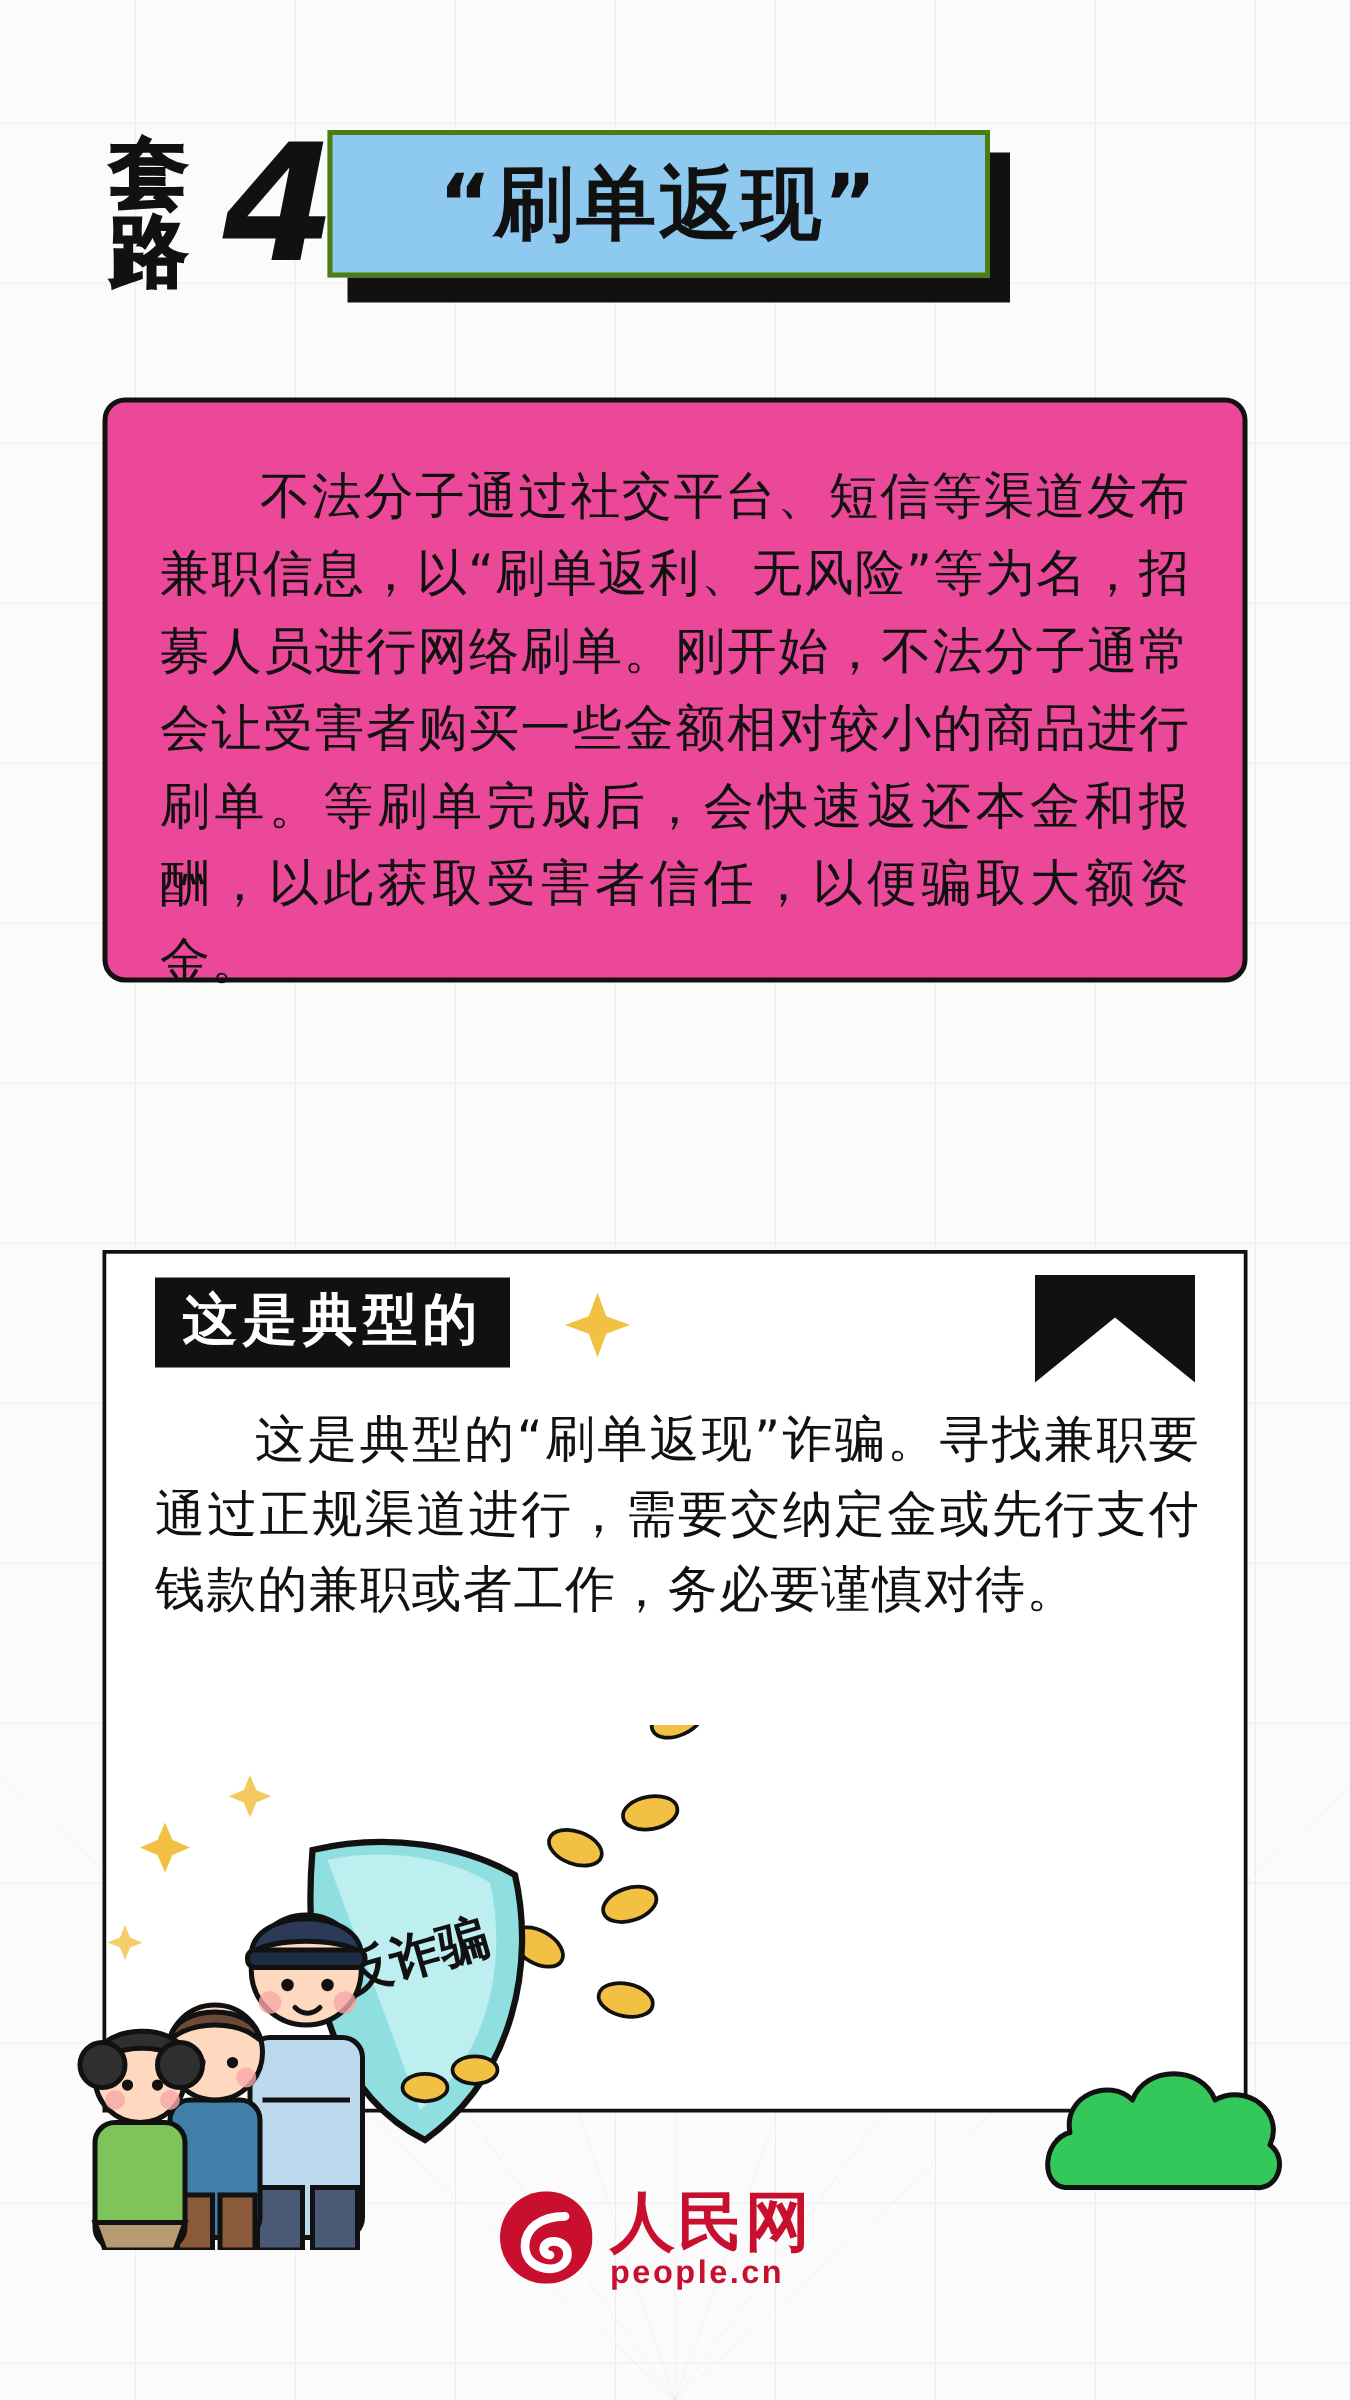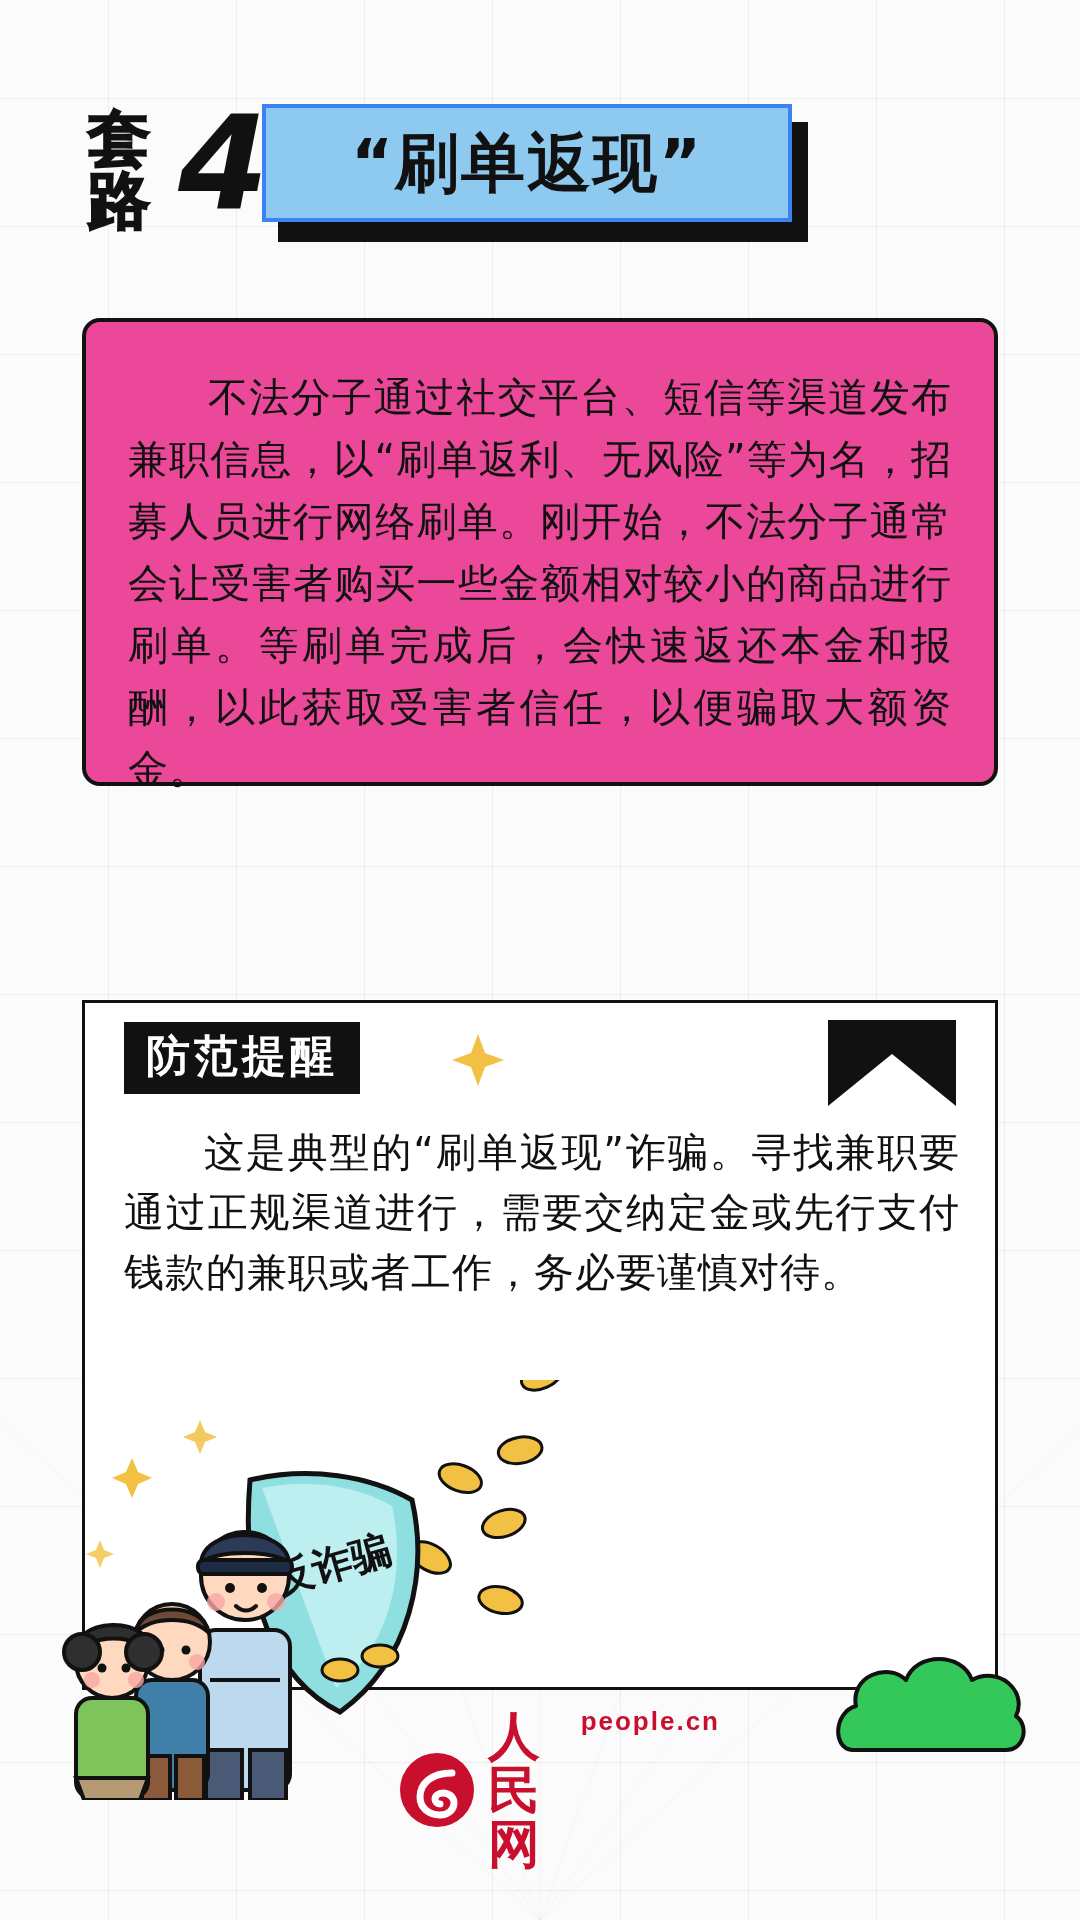"“刷单返现”" .title-box { border: 4px solid #3b82f6 -> 4px solid #4d7c0f }
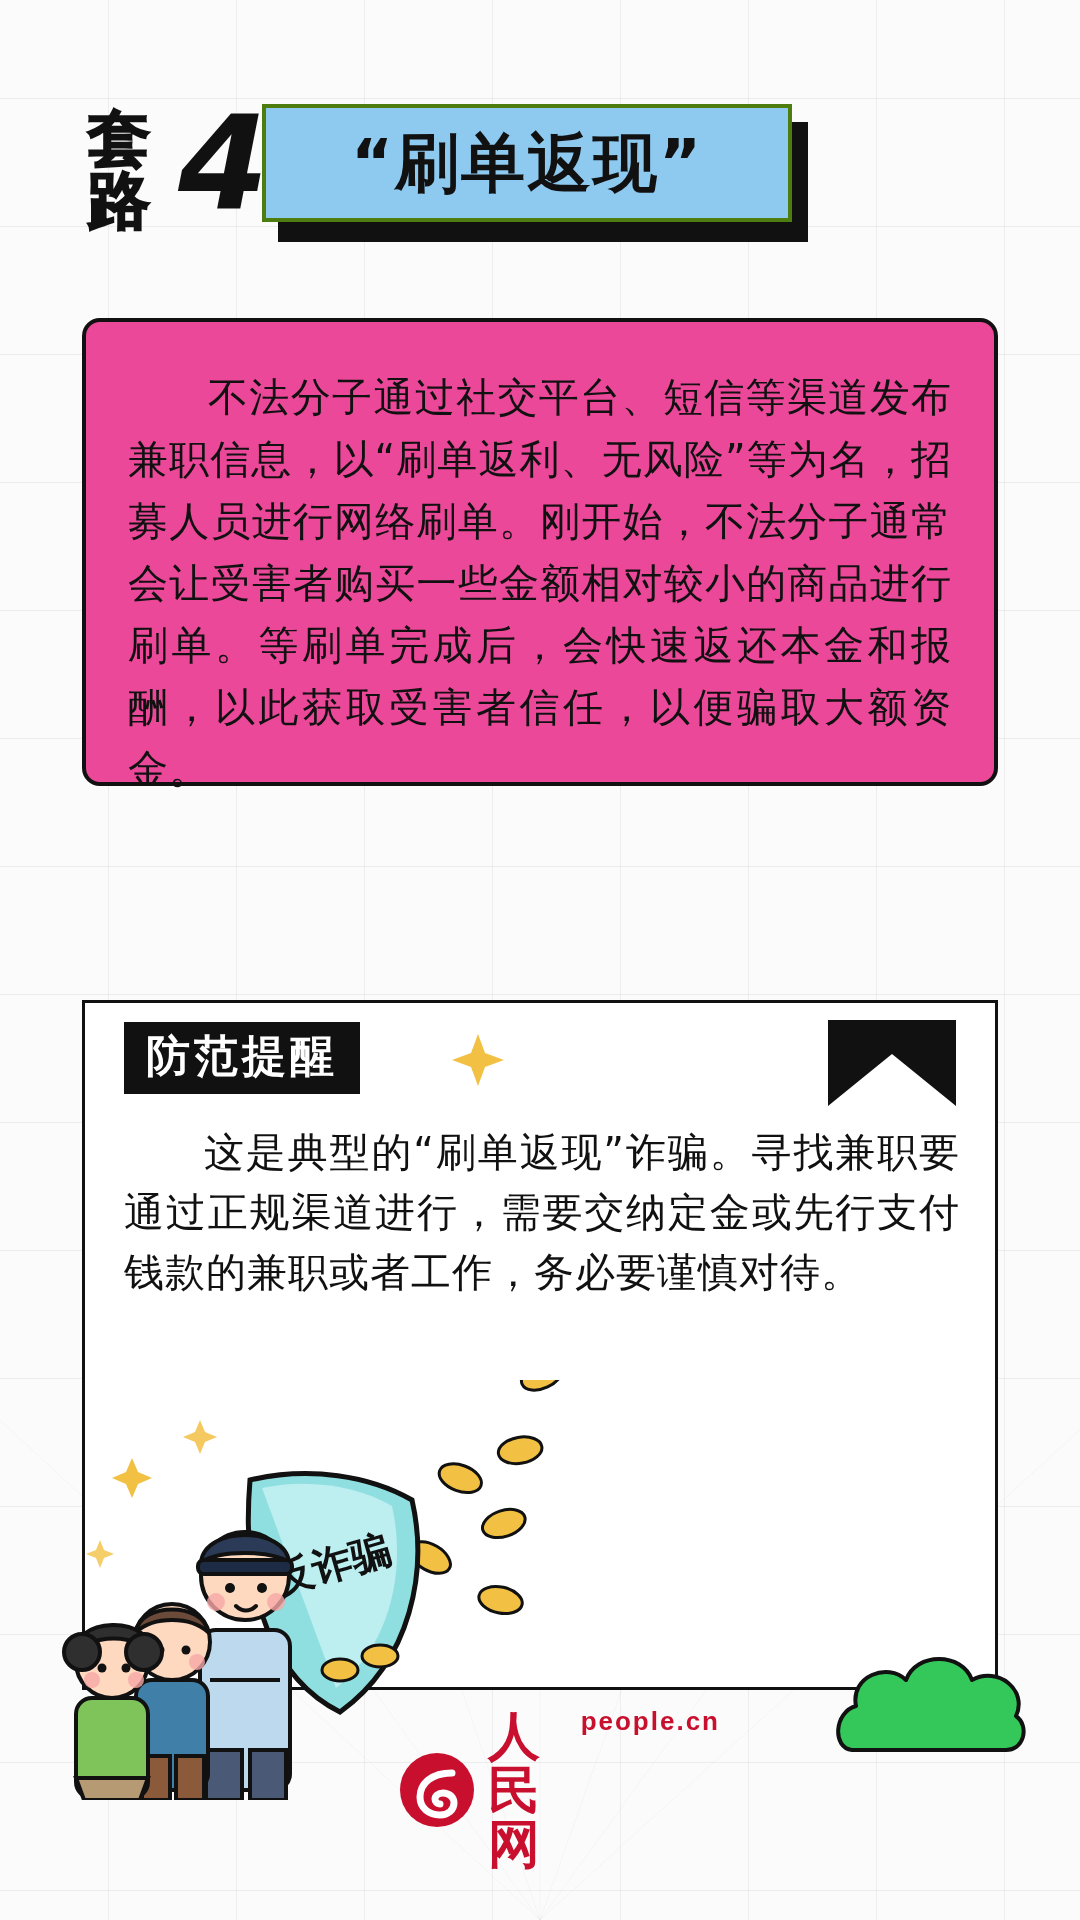"防范提醒" div.badge { text: 防范提醒 -> 这是典型的 }
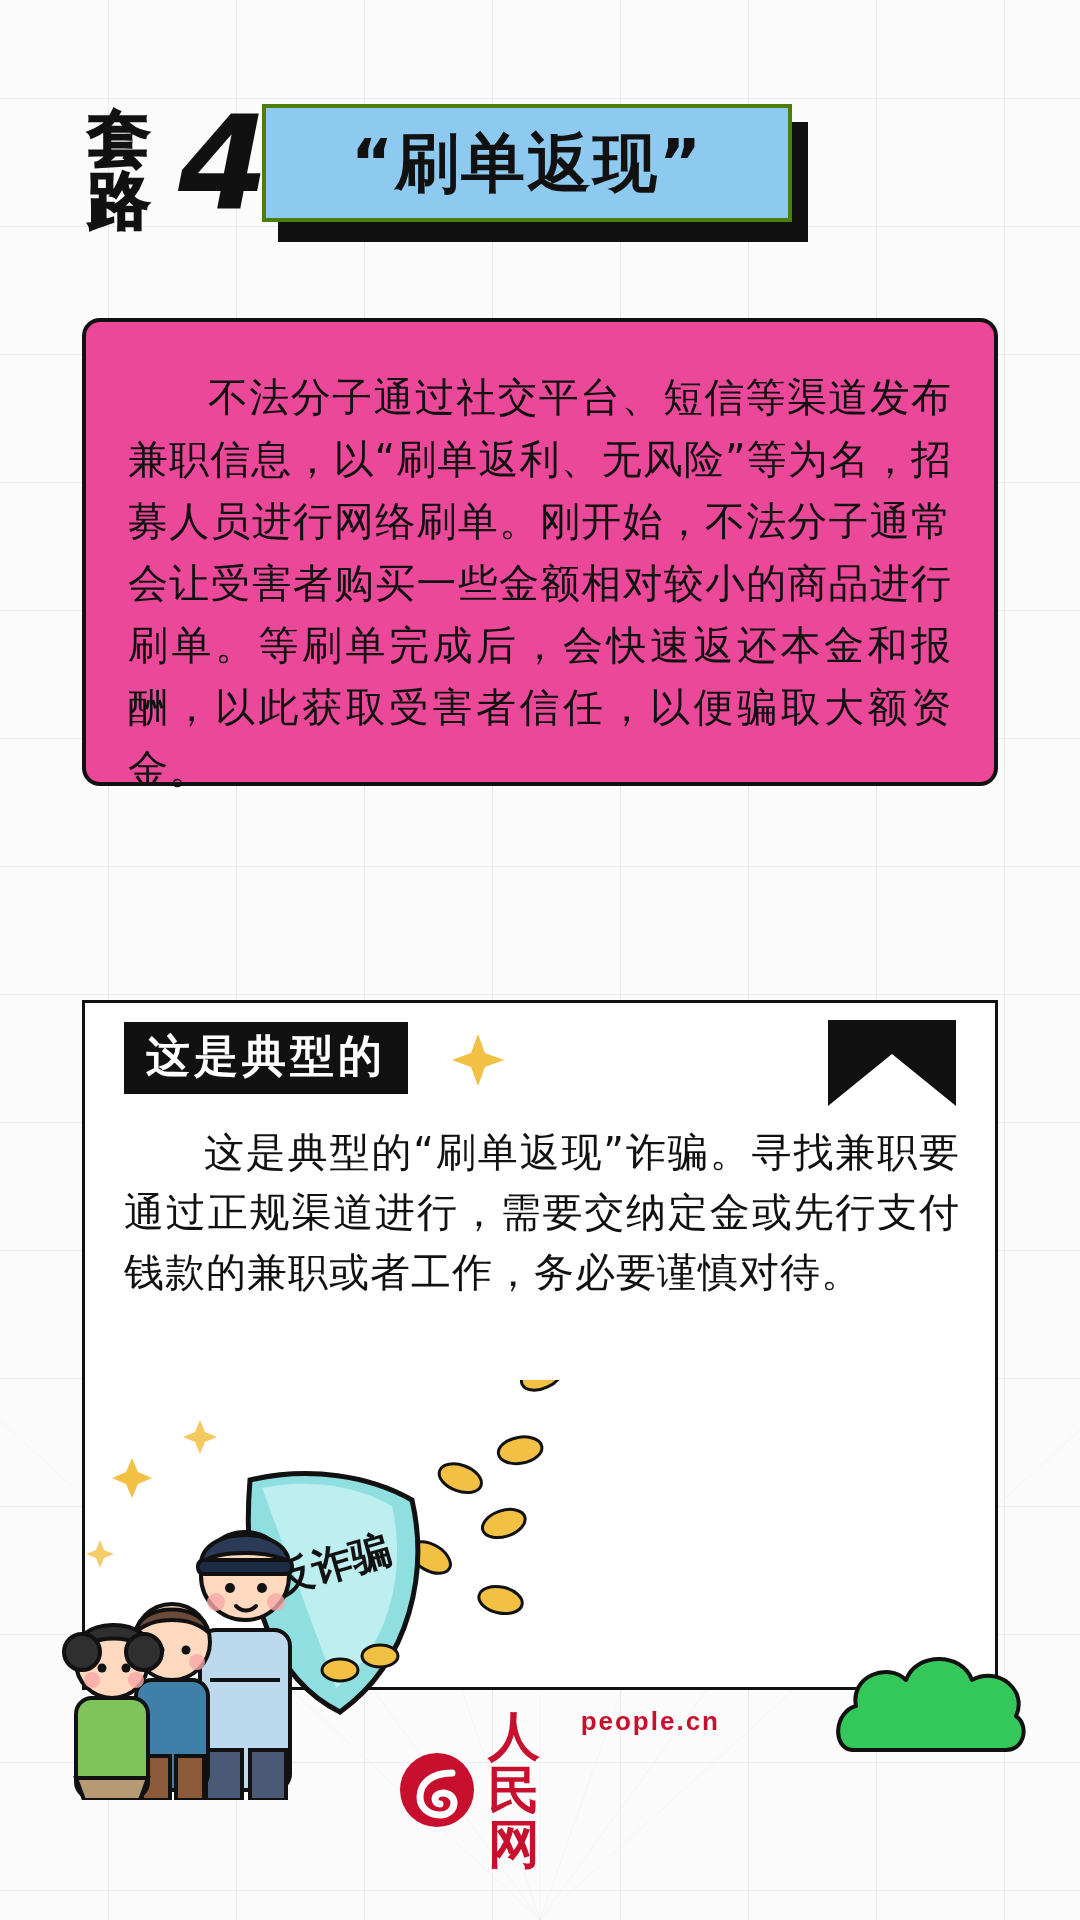"人民网" .logo-text { flex-direction: row -> column }
